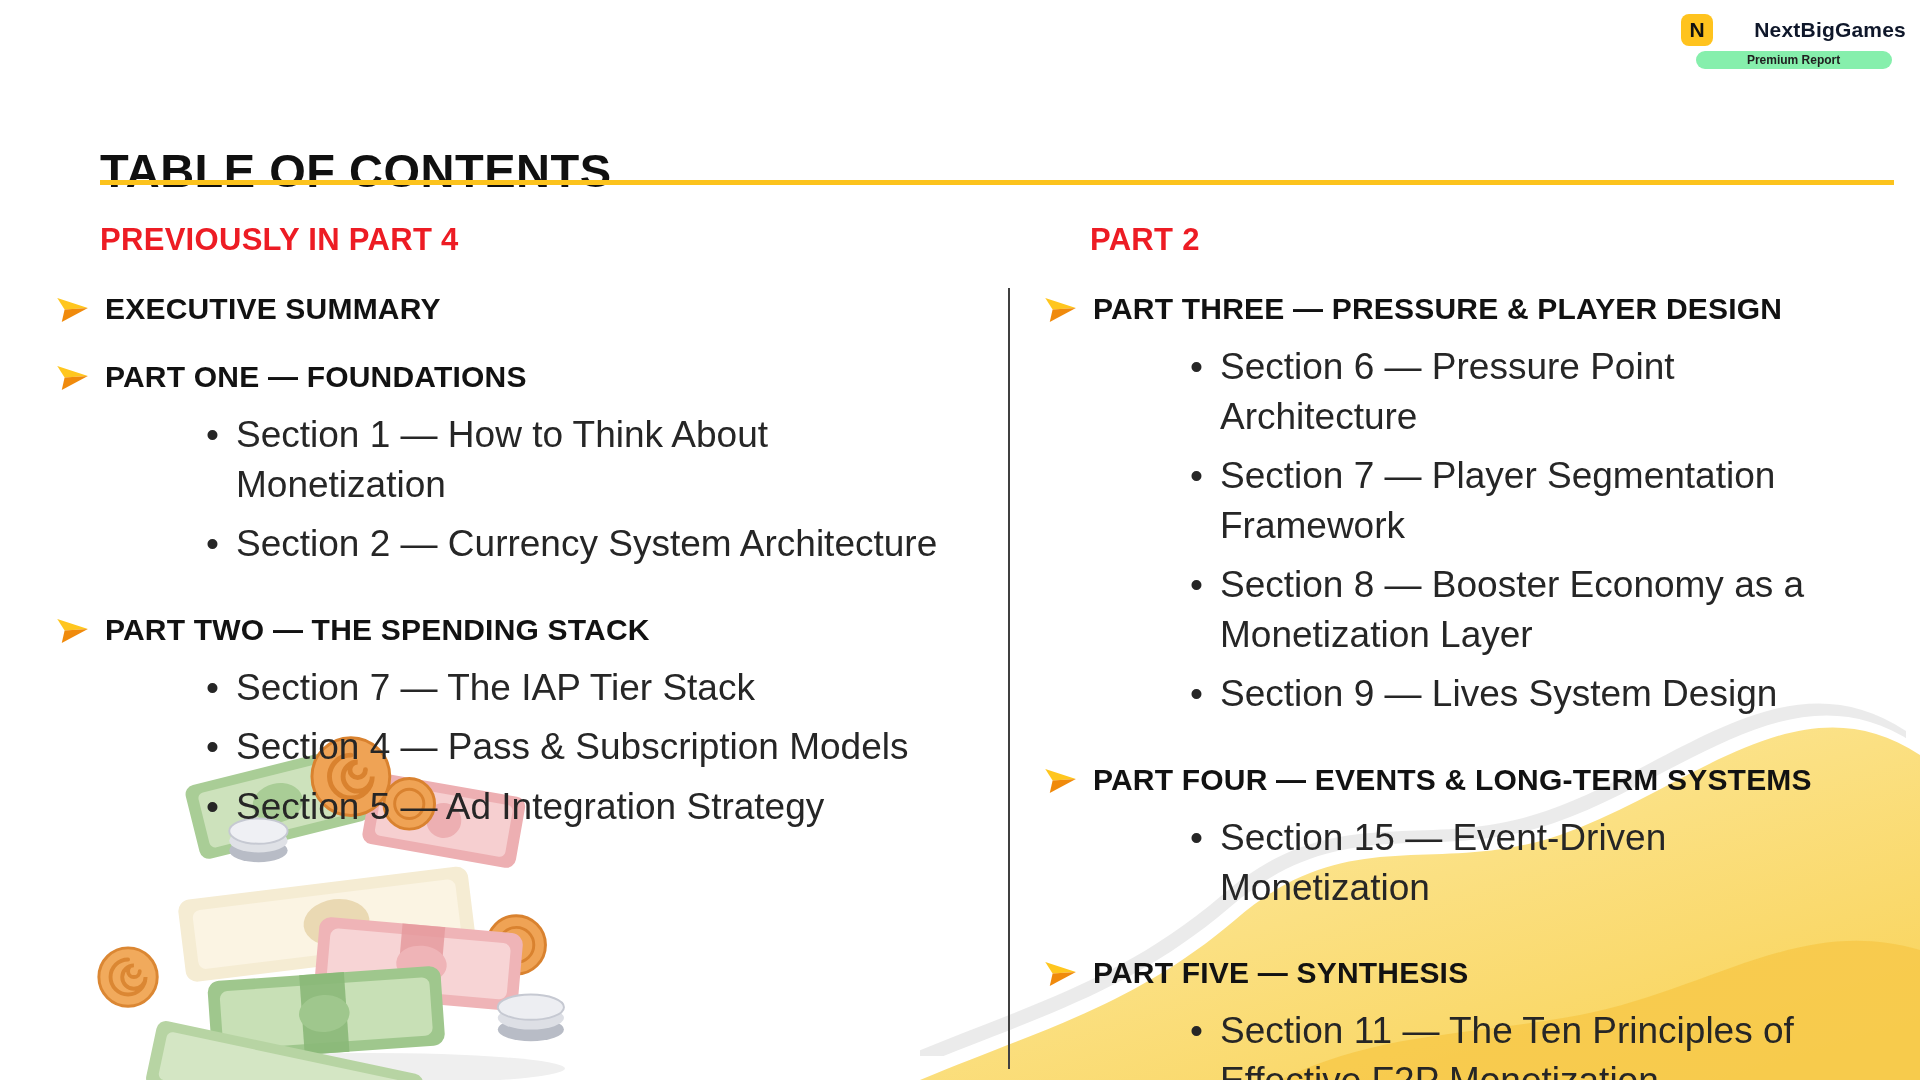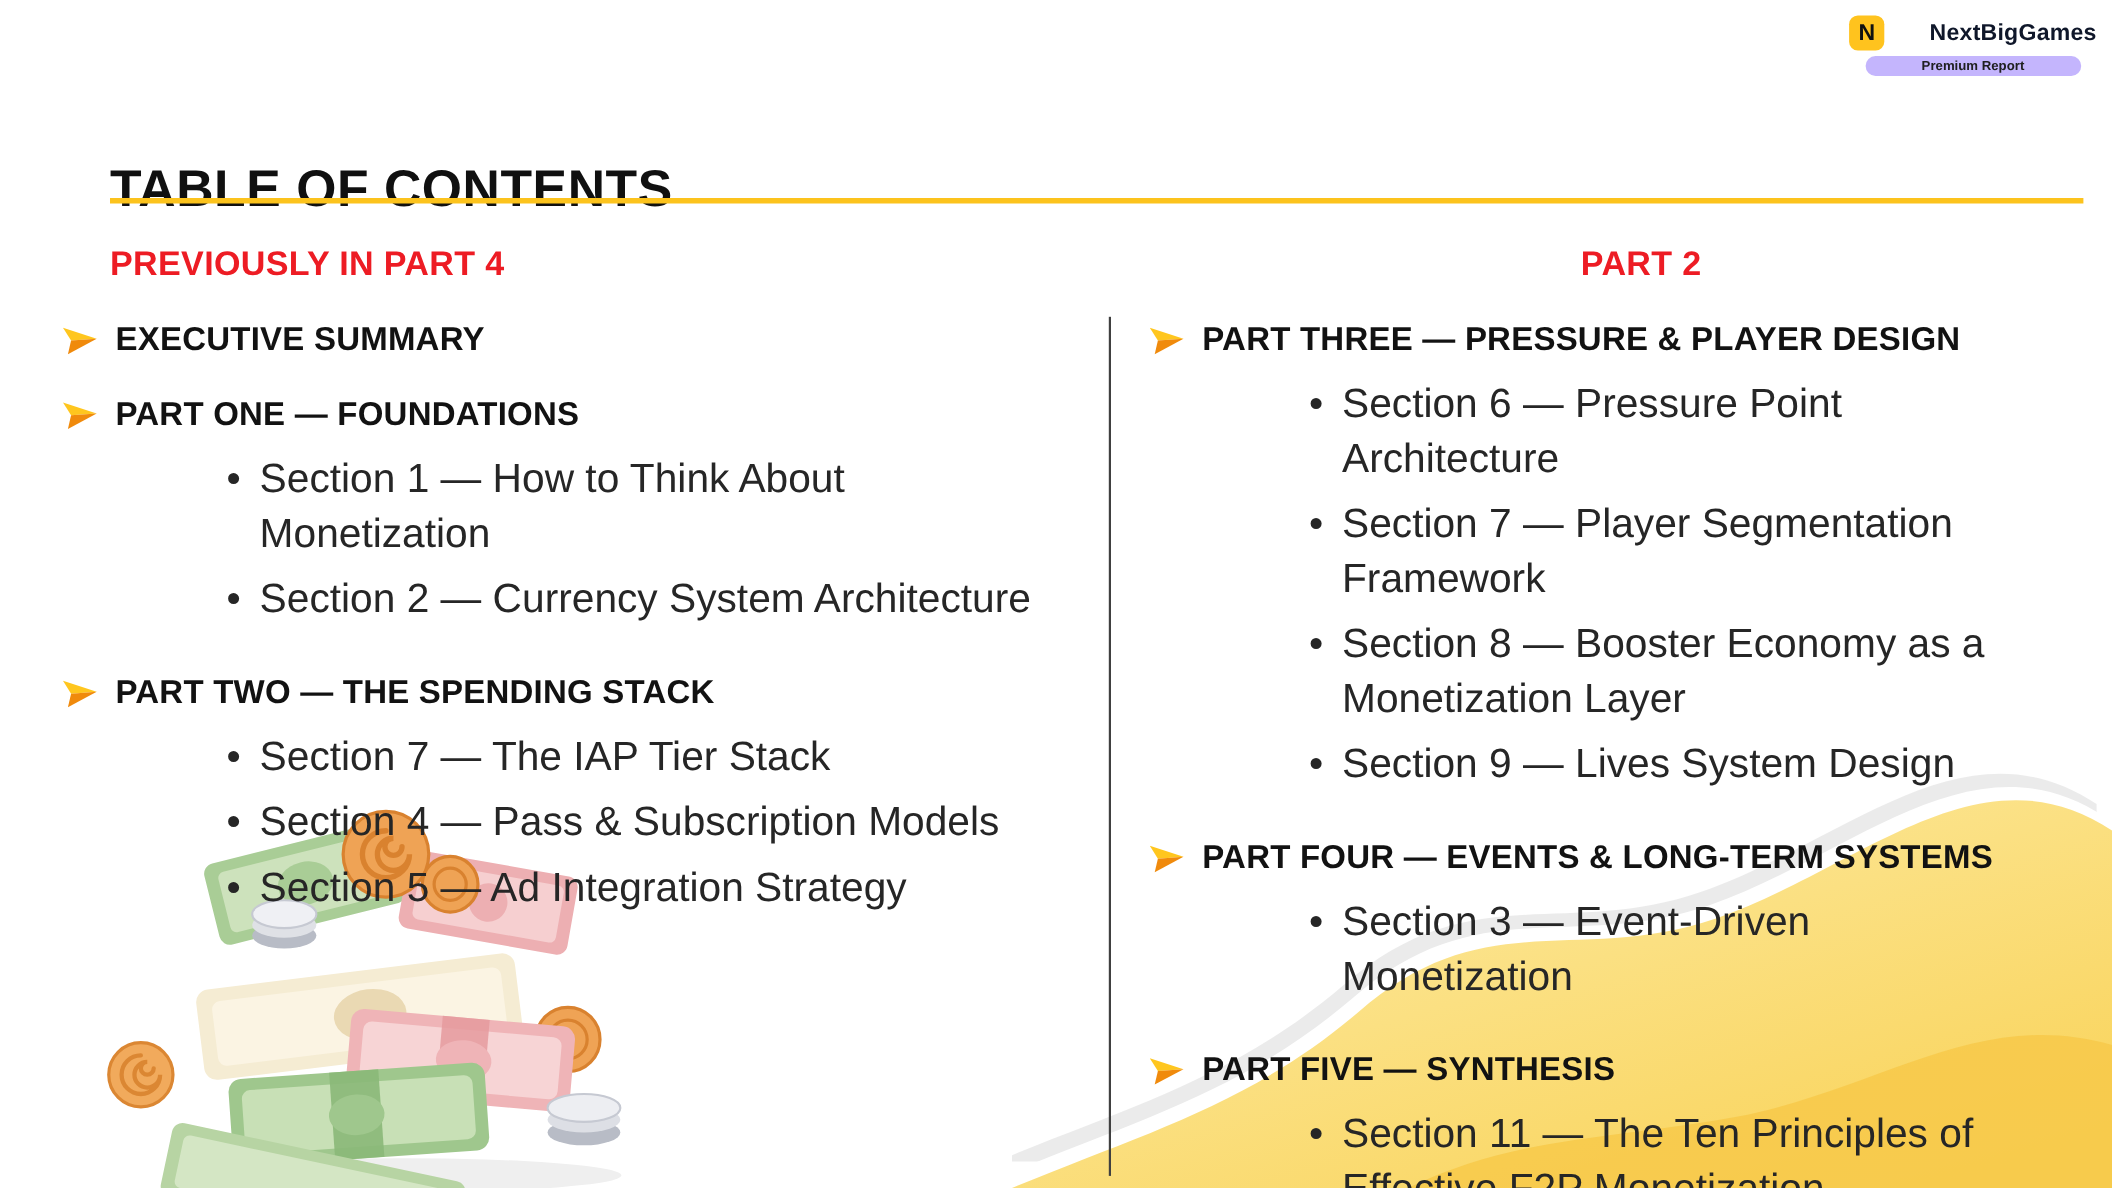"Premium Report" .badge { background: #c4b5fd -> #86efac }
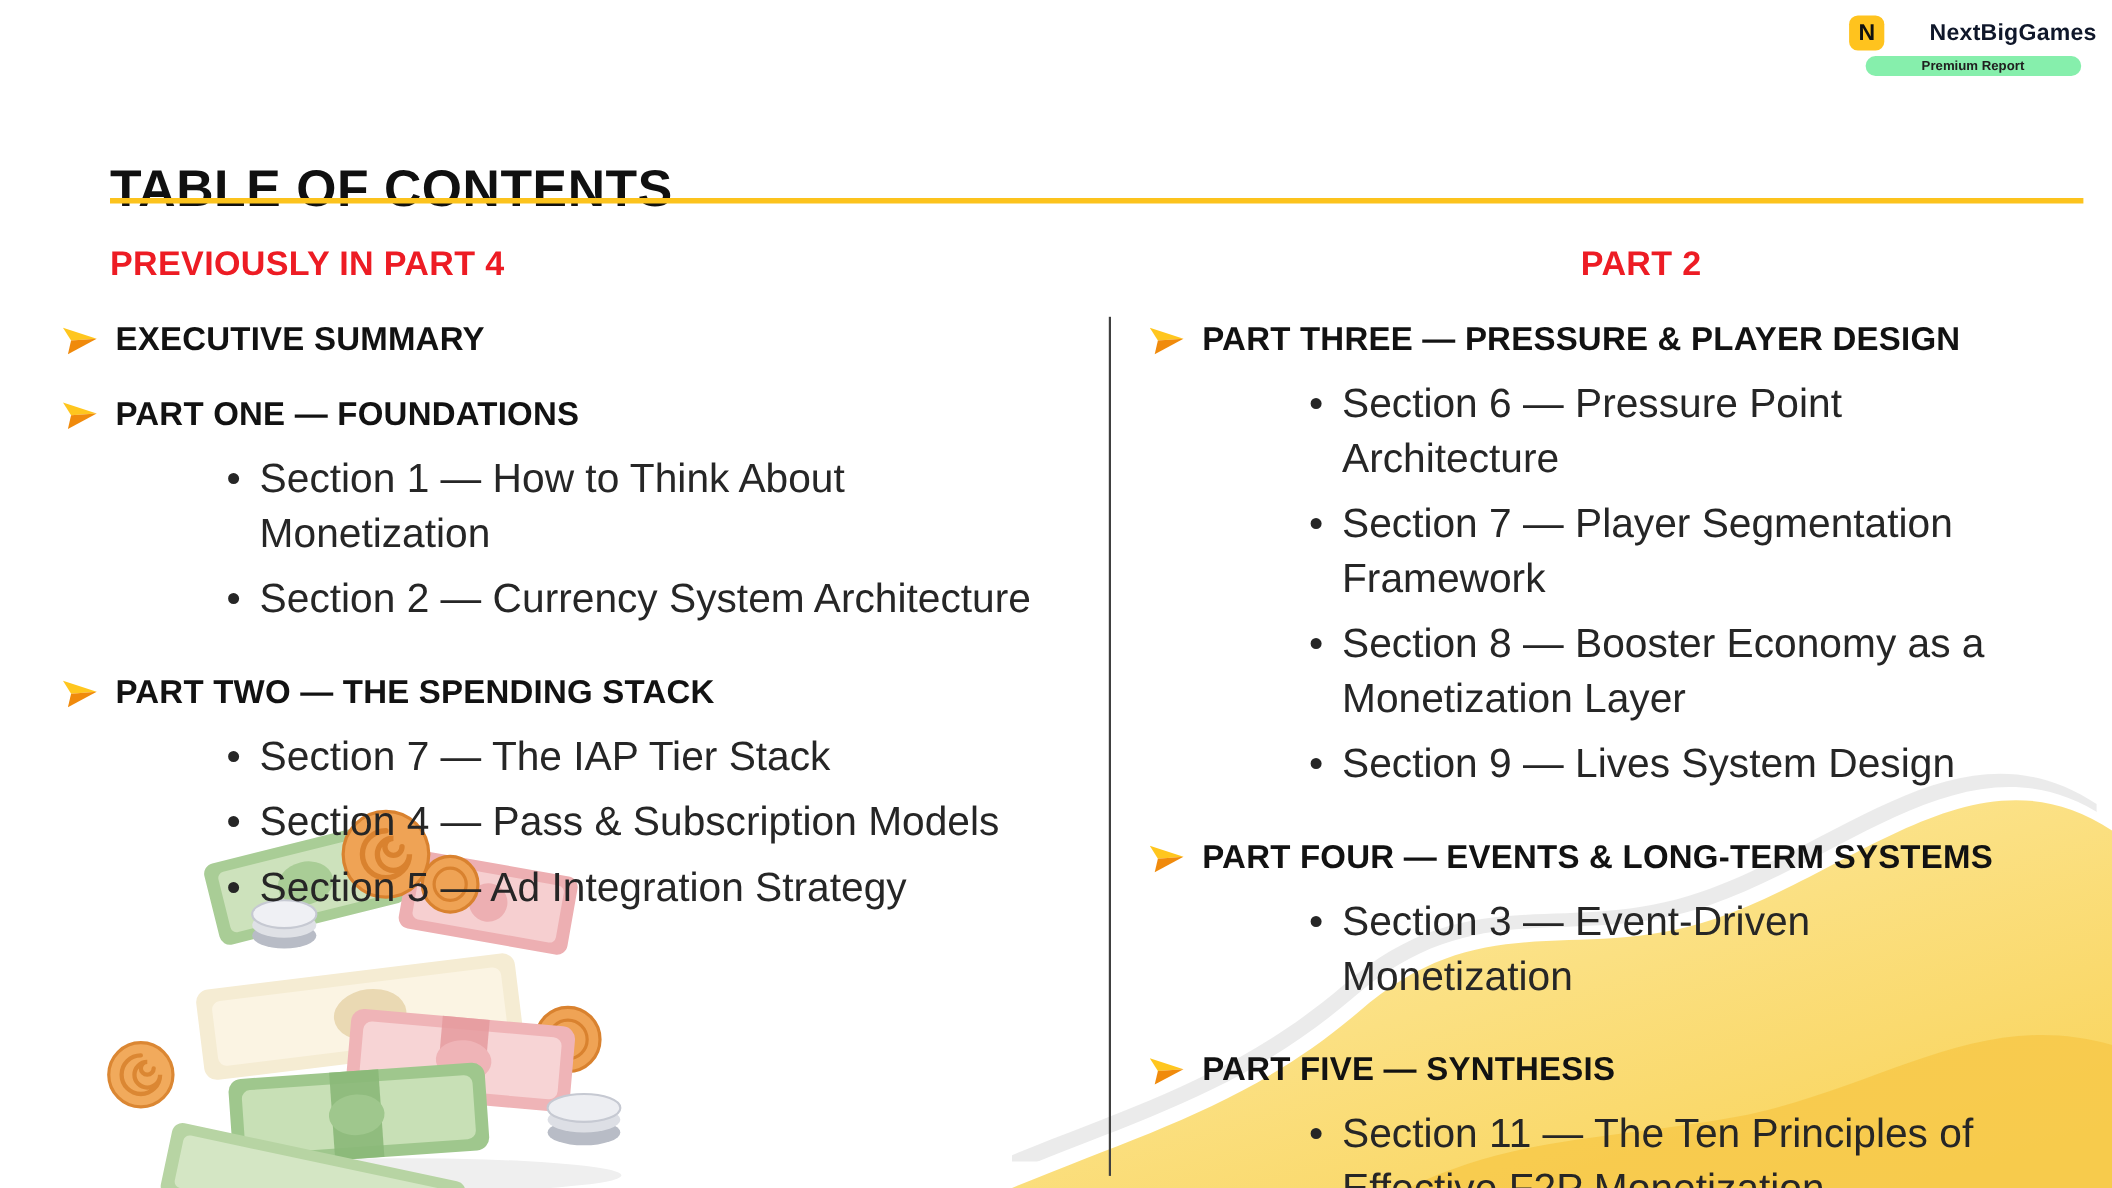"PART 2" .col-right .col-heading { text-align: center -> none }
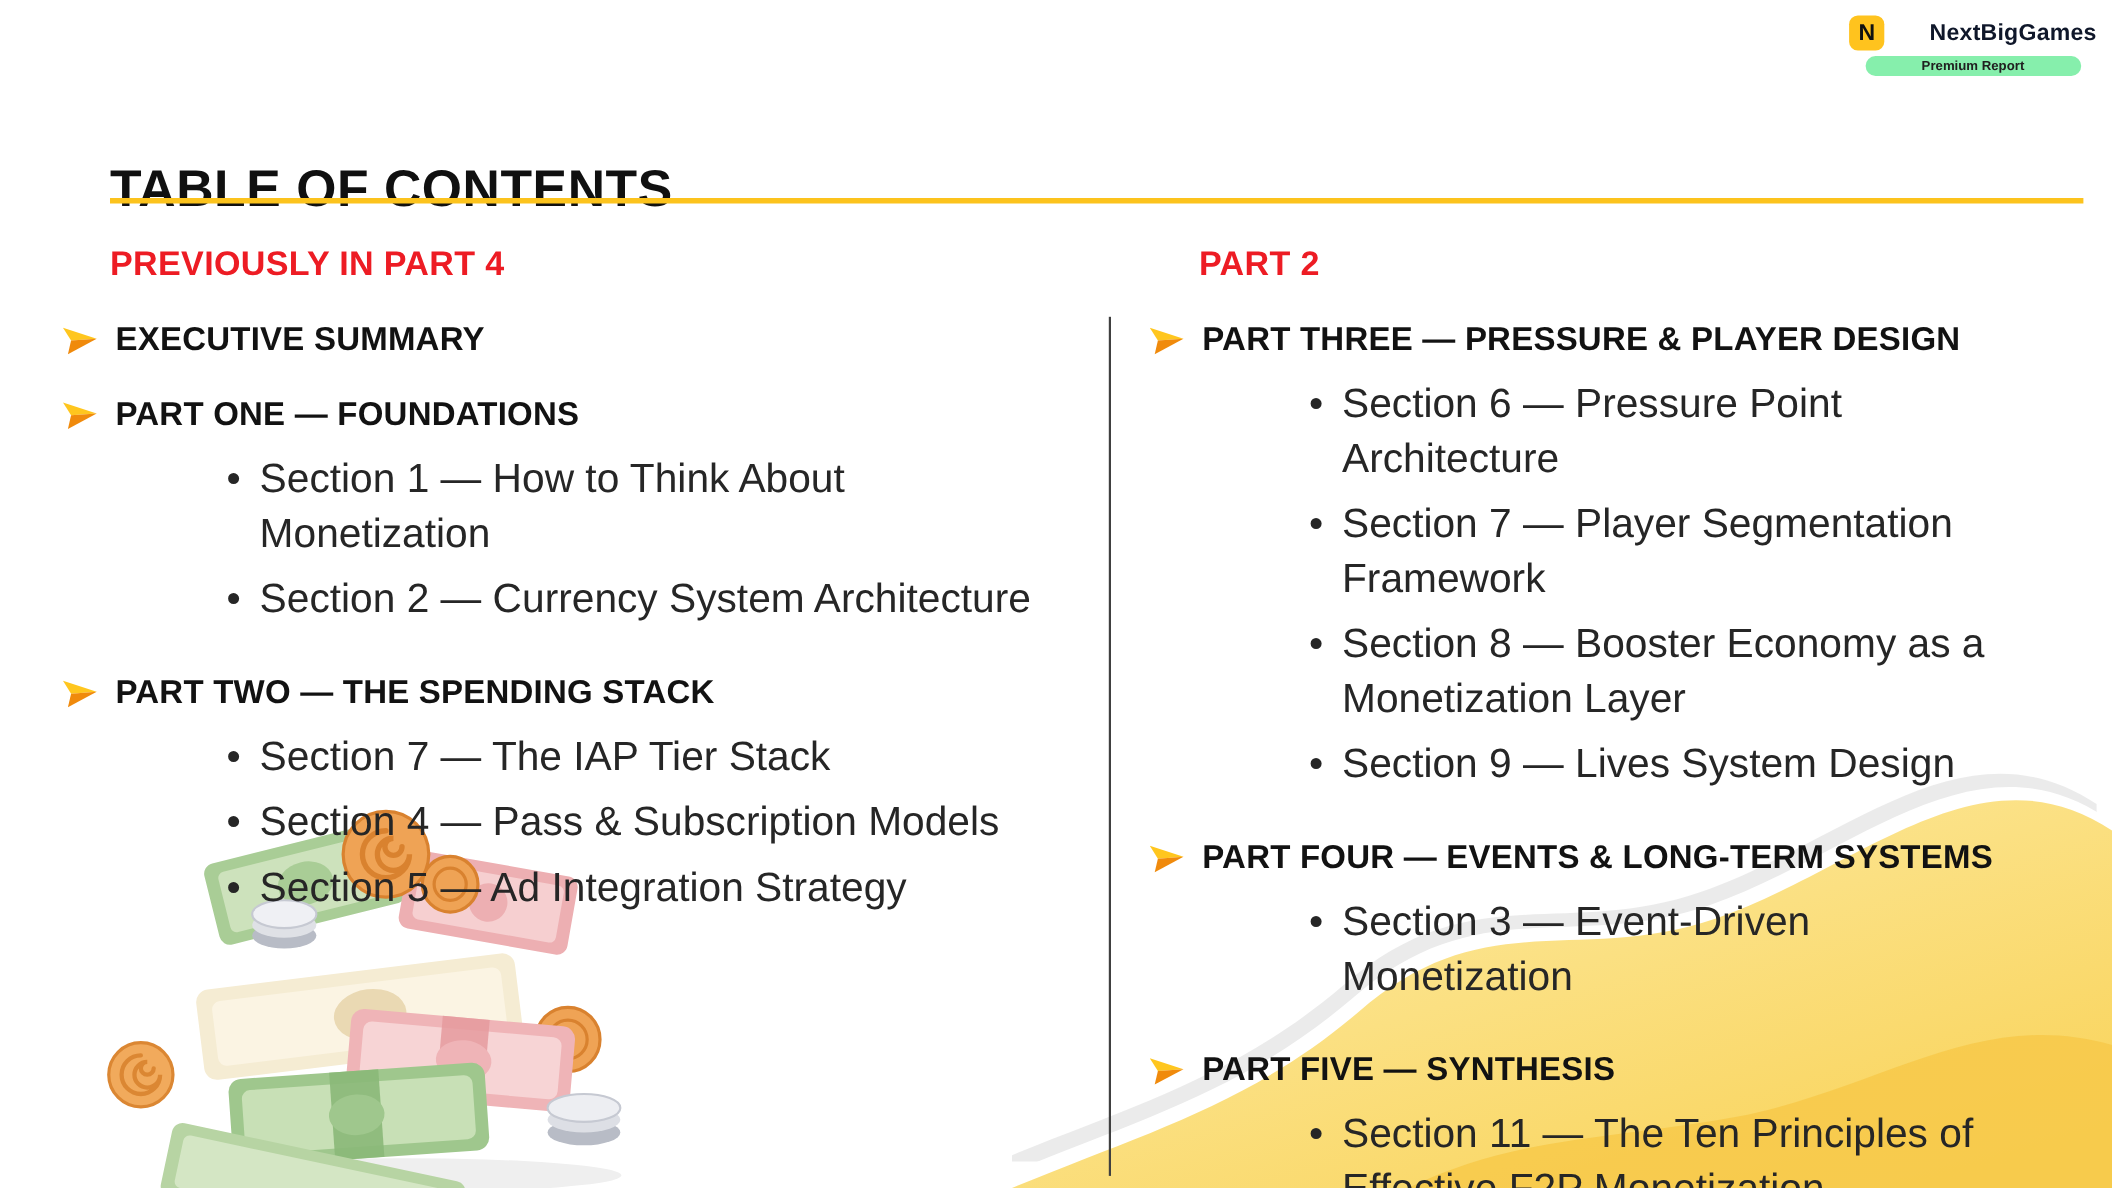"Section 3 — Event-Driven Monetization" li { text: 3 -> 15 }
